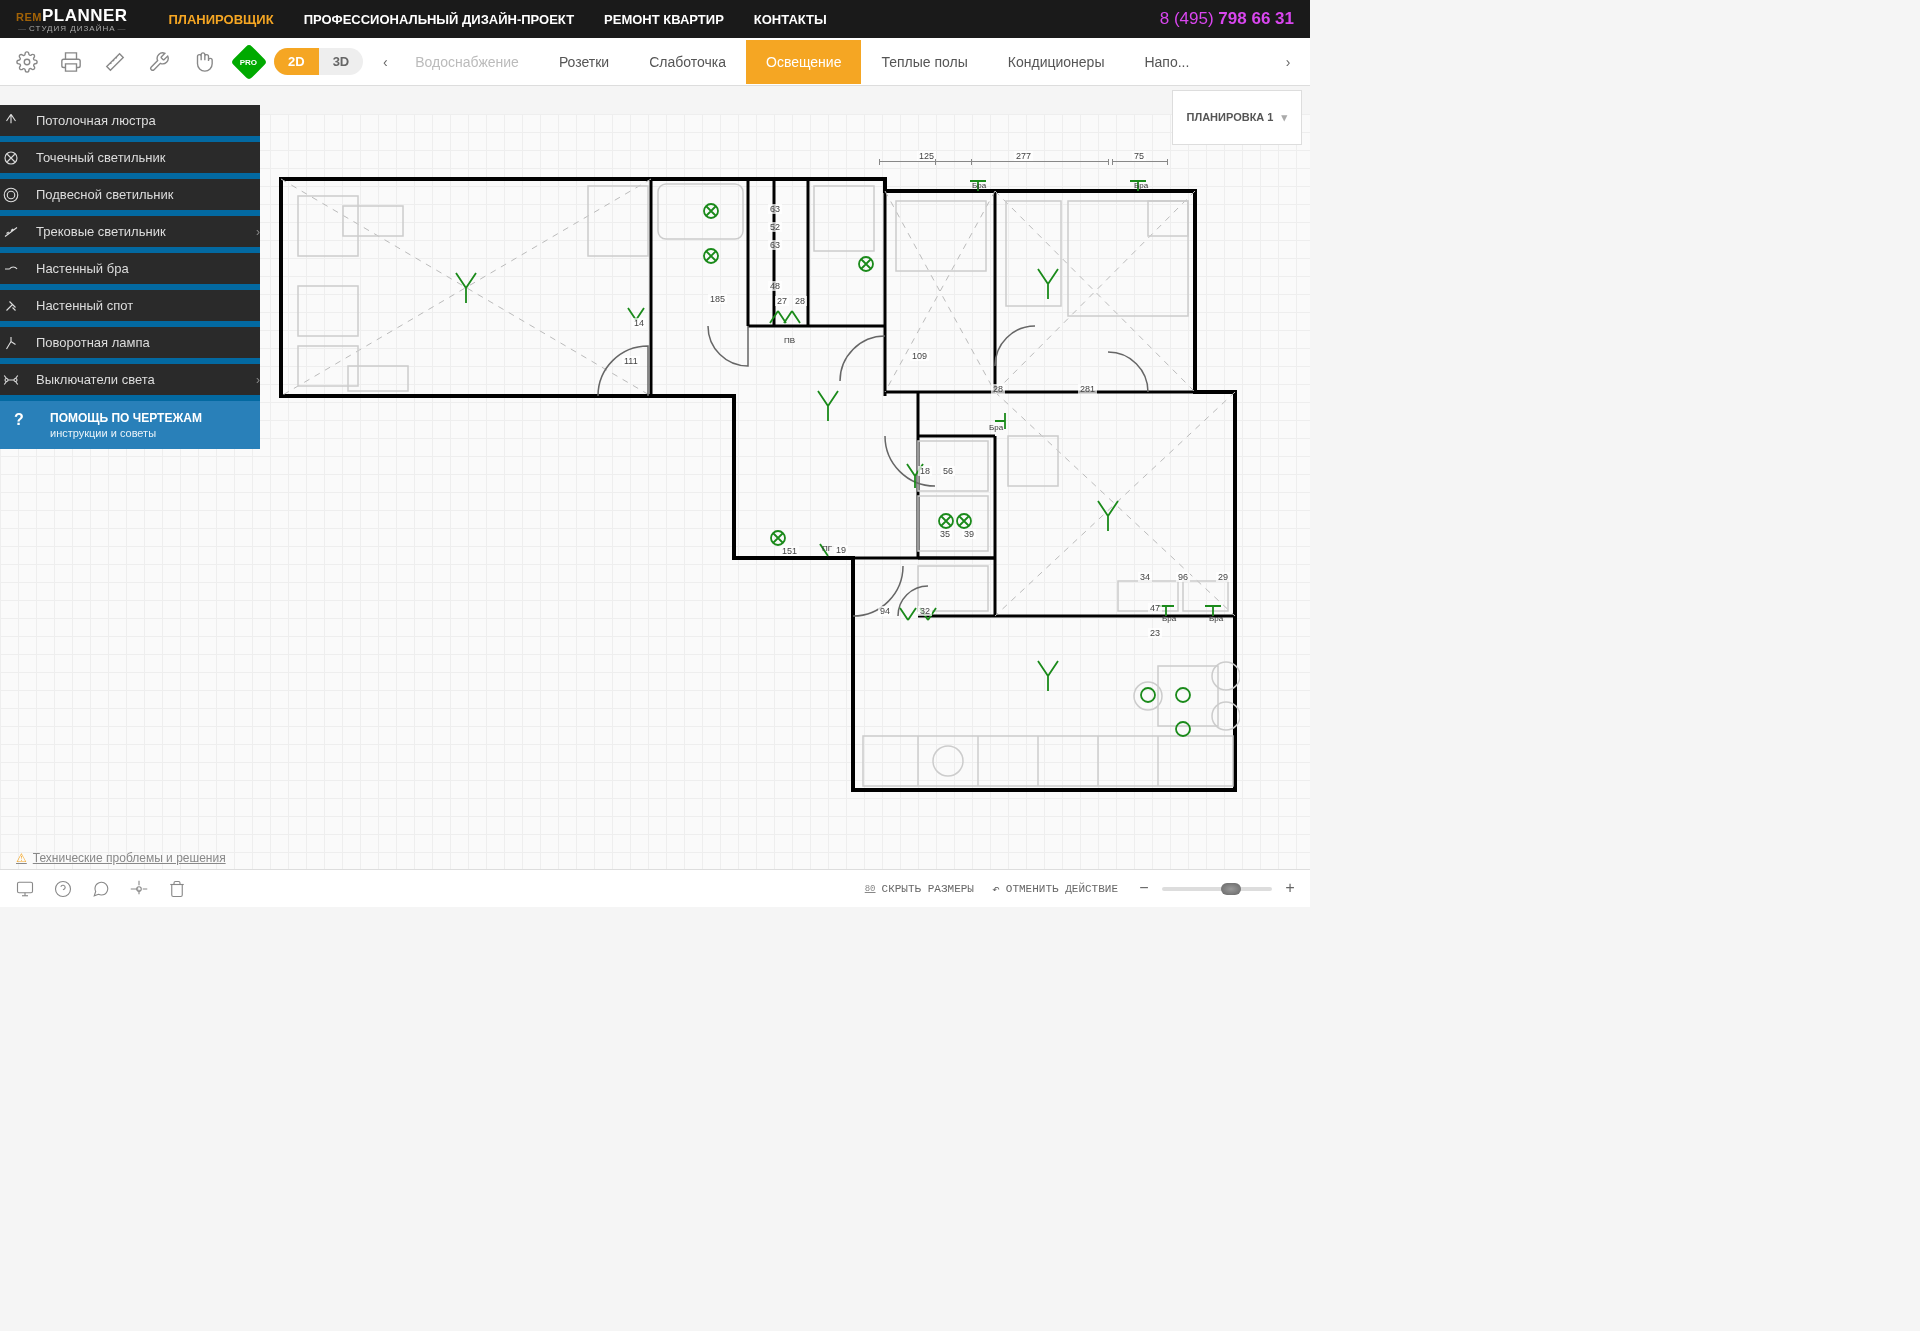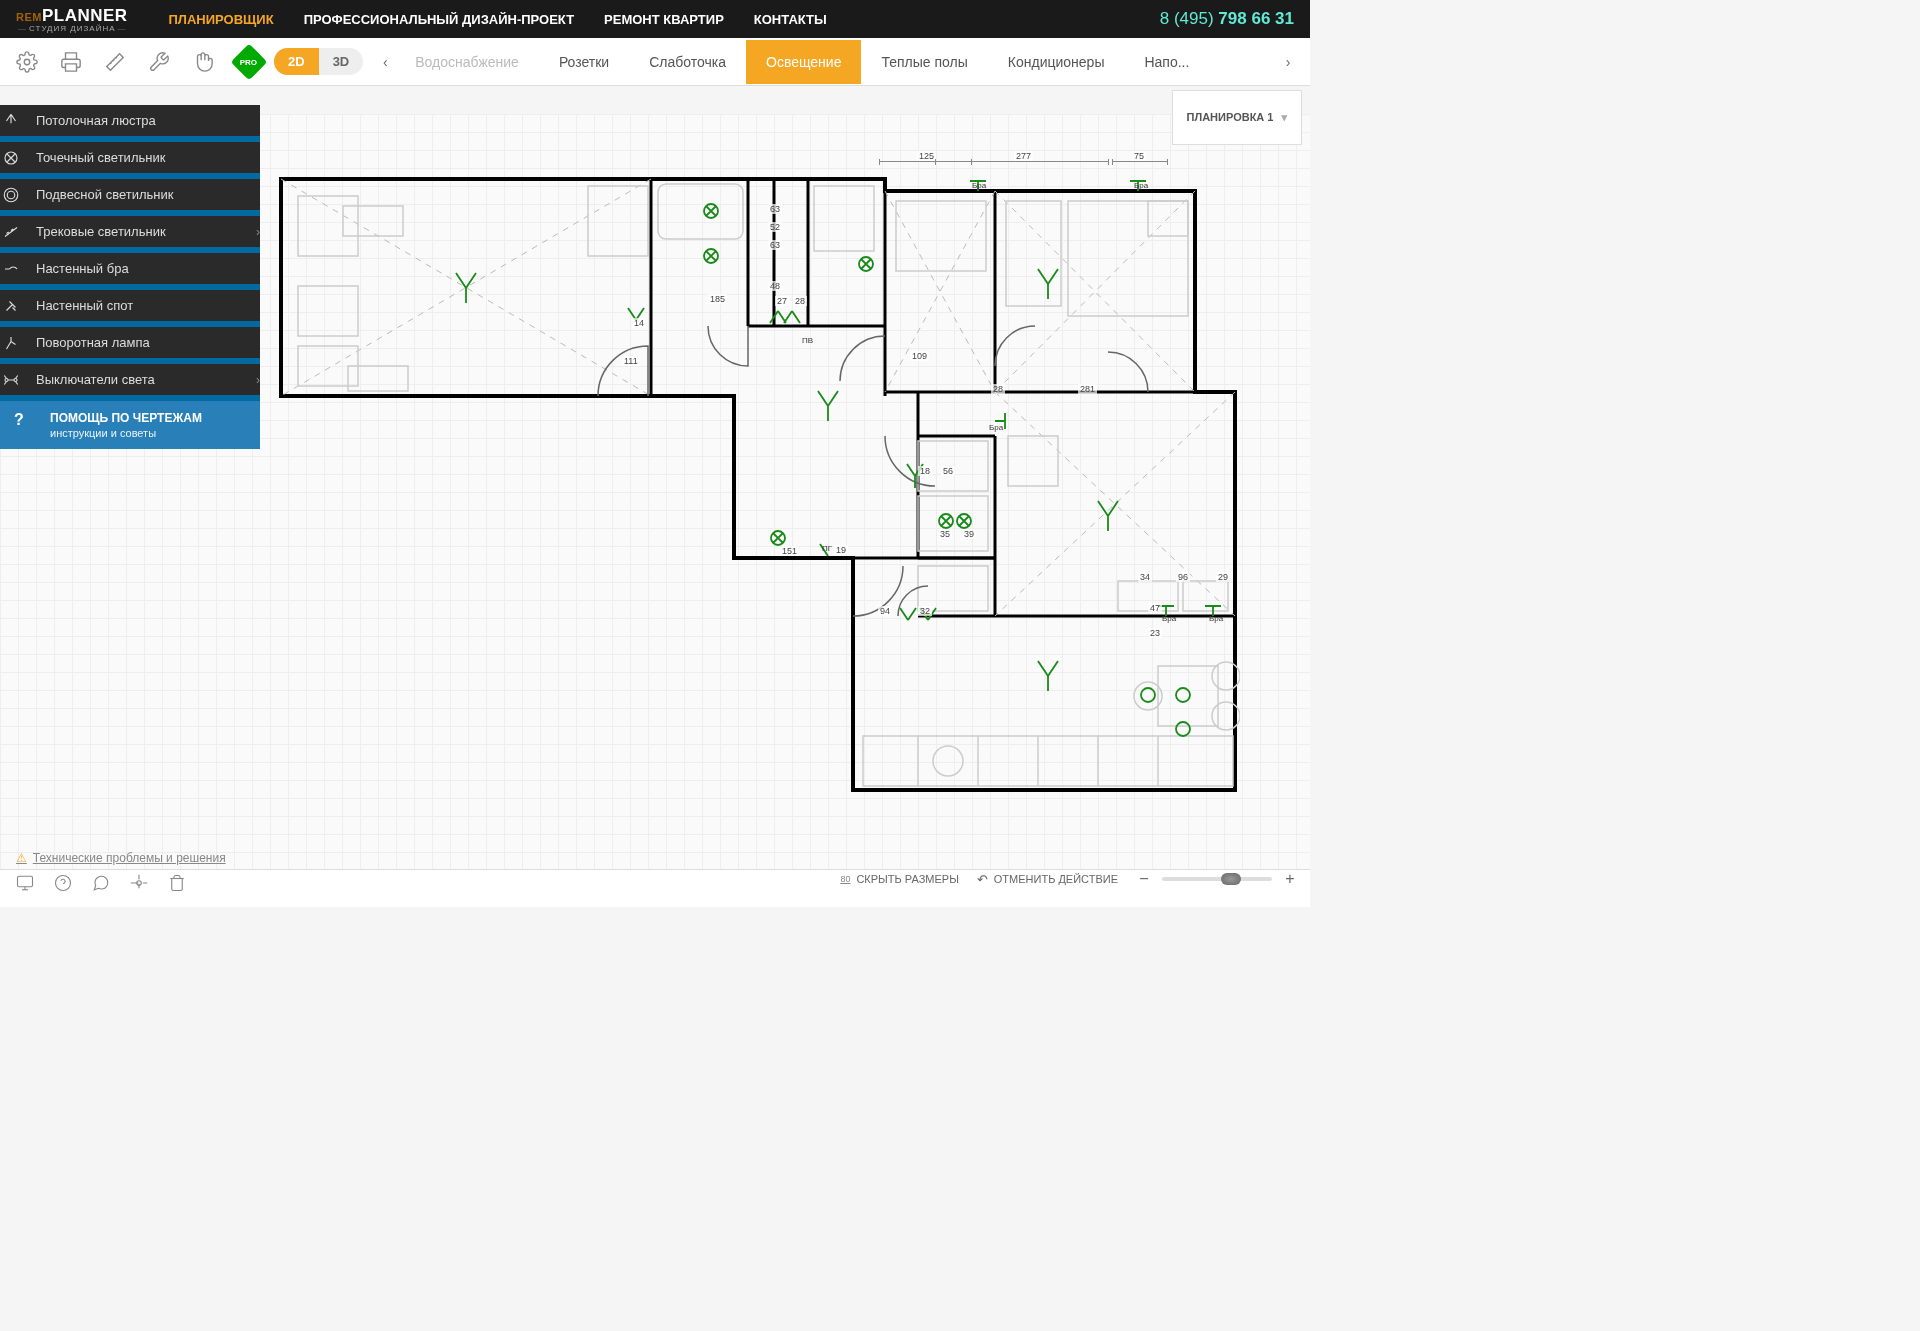"8 (495) 798 66 31" .phone { color: #5eead4 -> #d946ef }
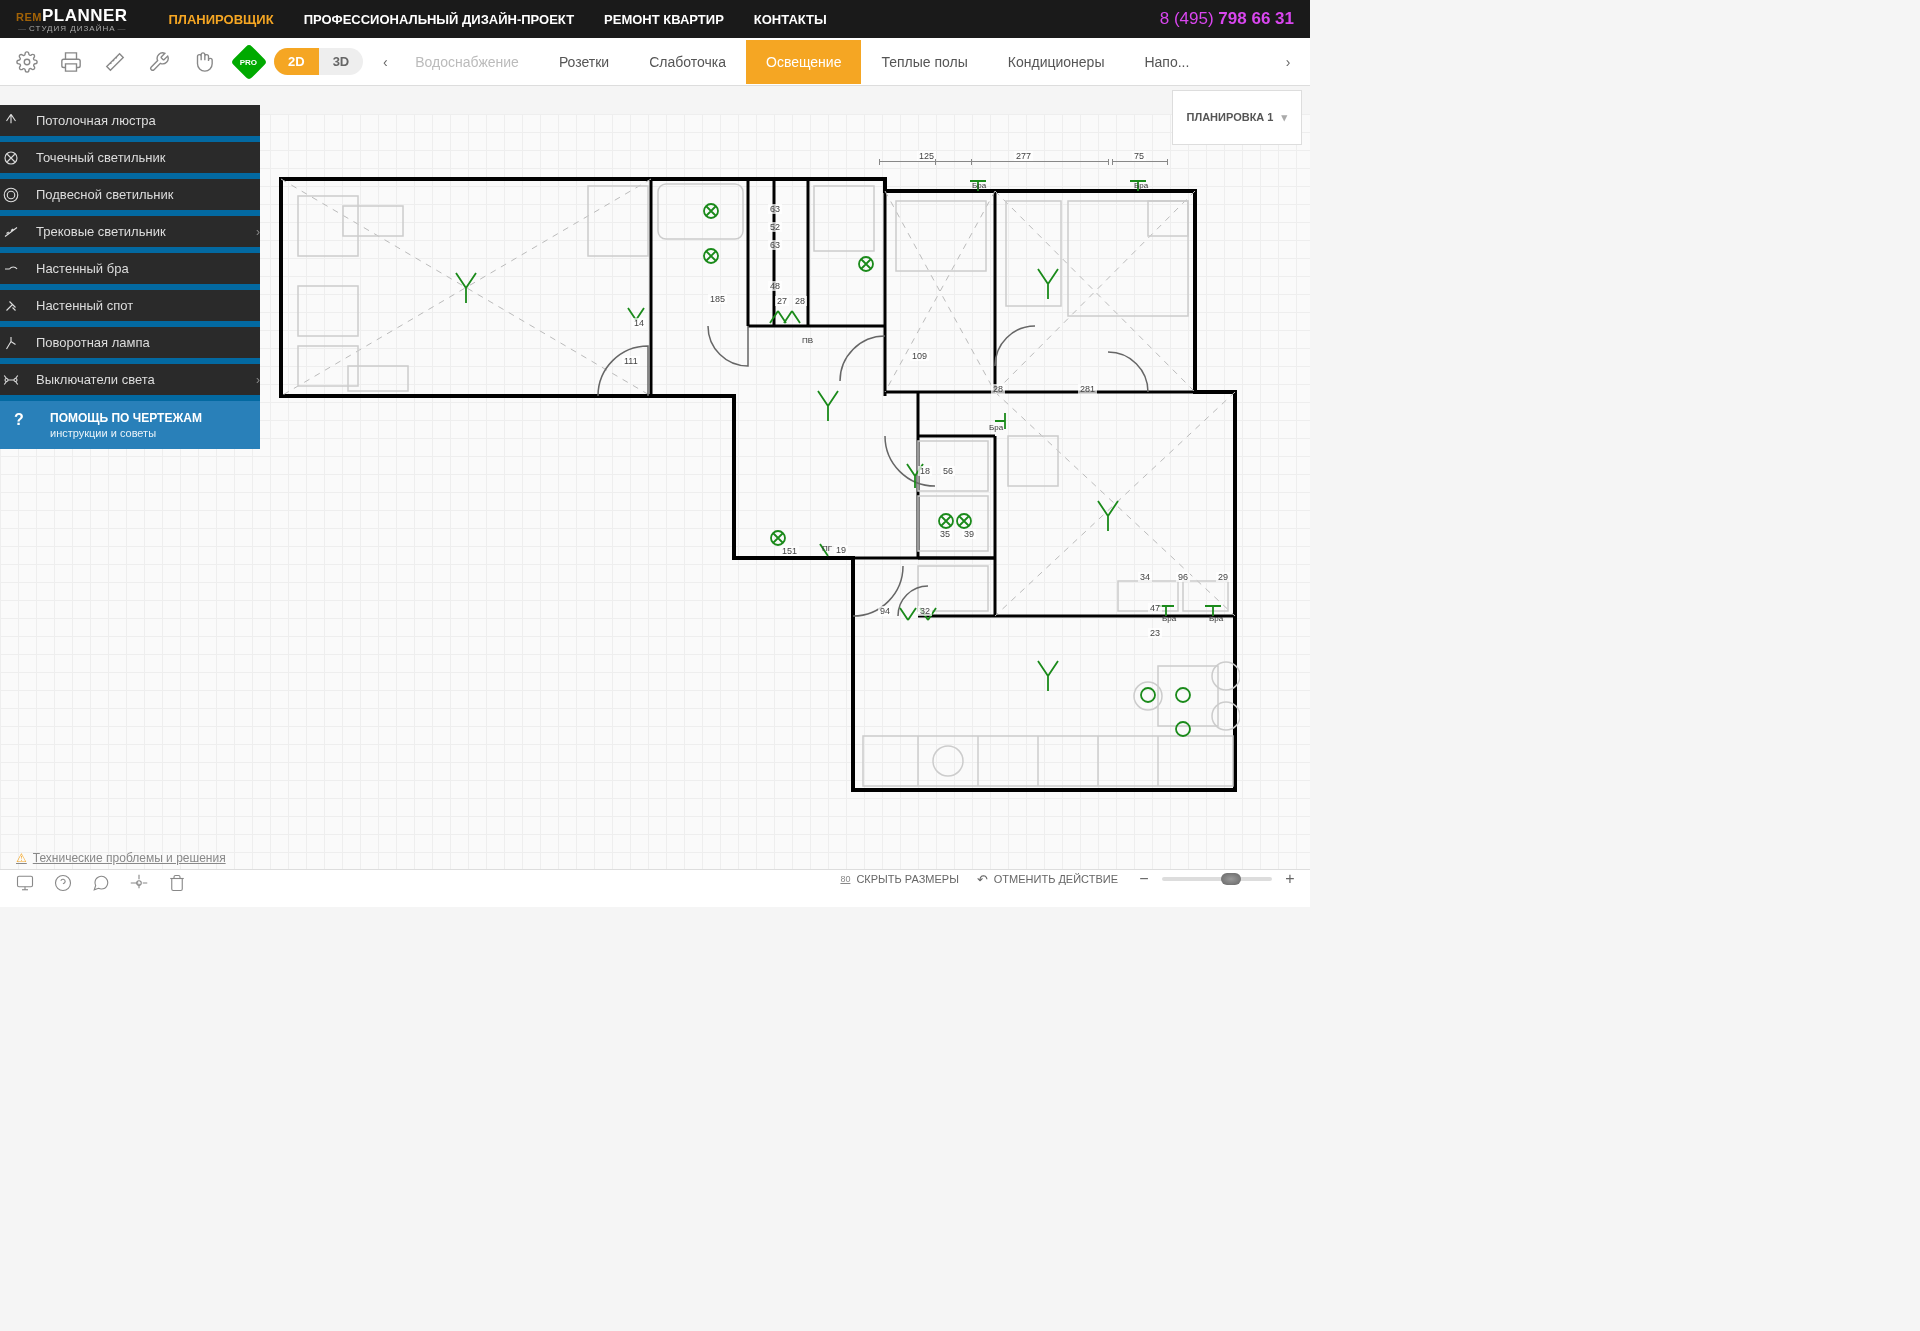"ПВ" div.label { left: 524px -> 506px }
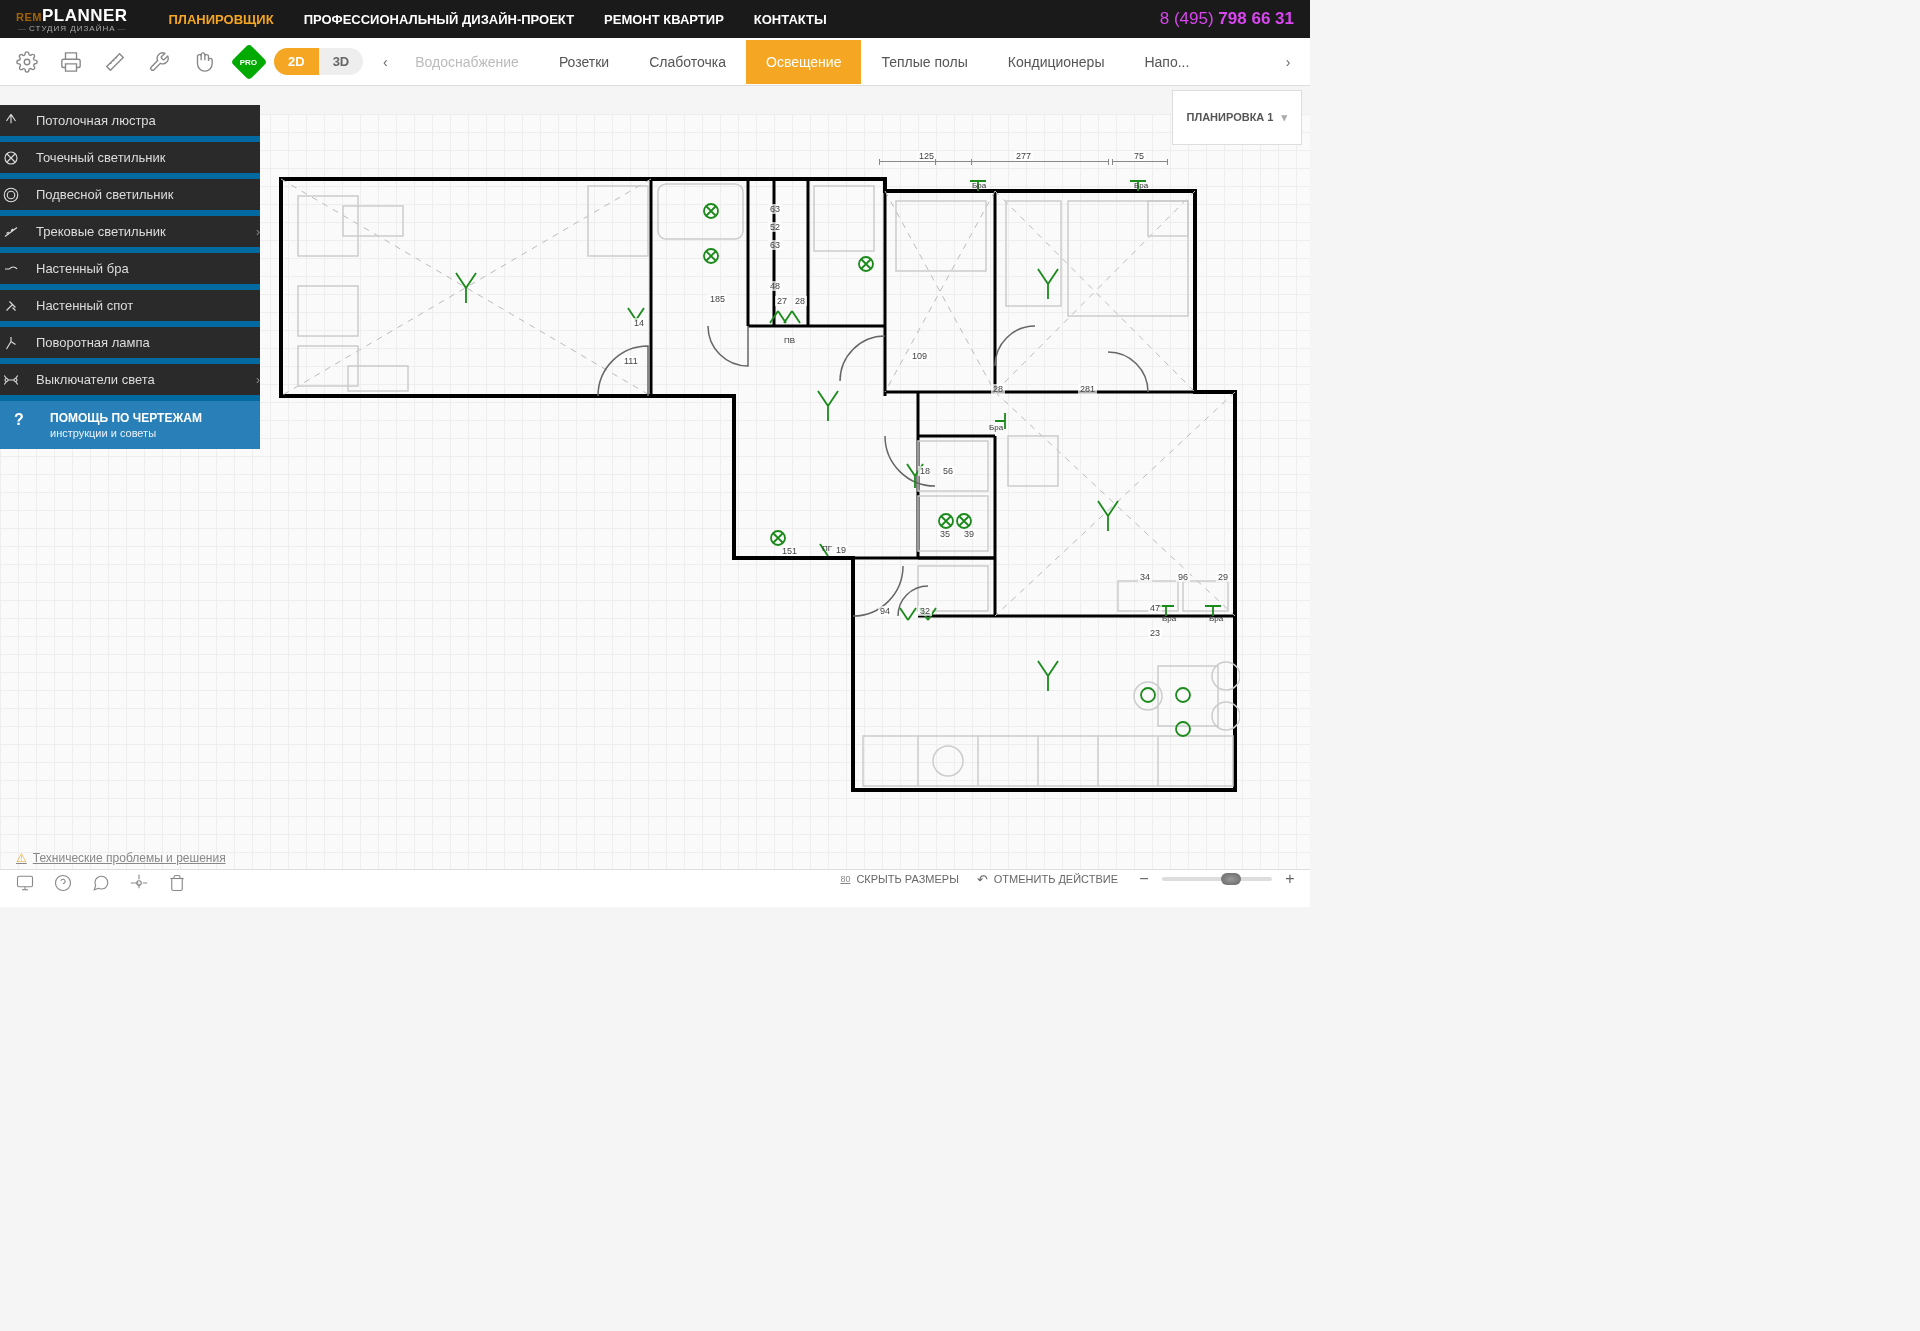"80" .footer { align-items: flex-start -> center; font-family: none -> Liberation Mono, monospace; padding: 0 12px -> 8px 12px }
